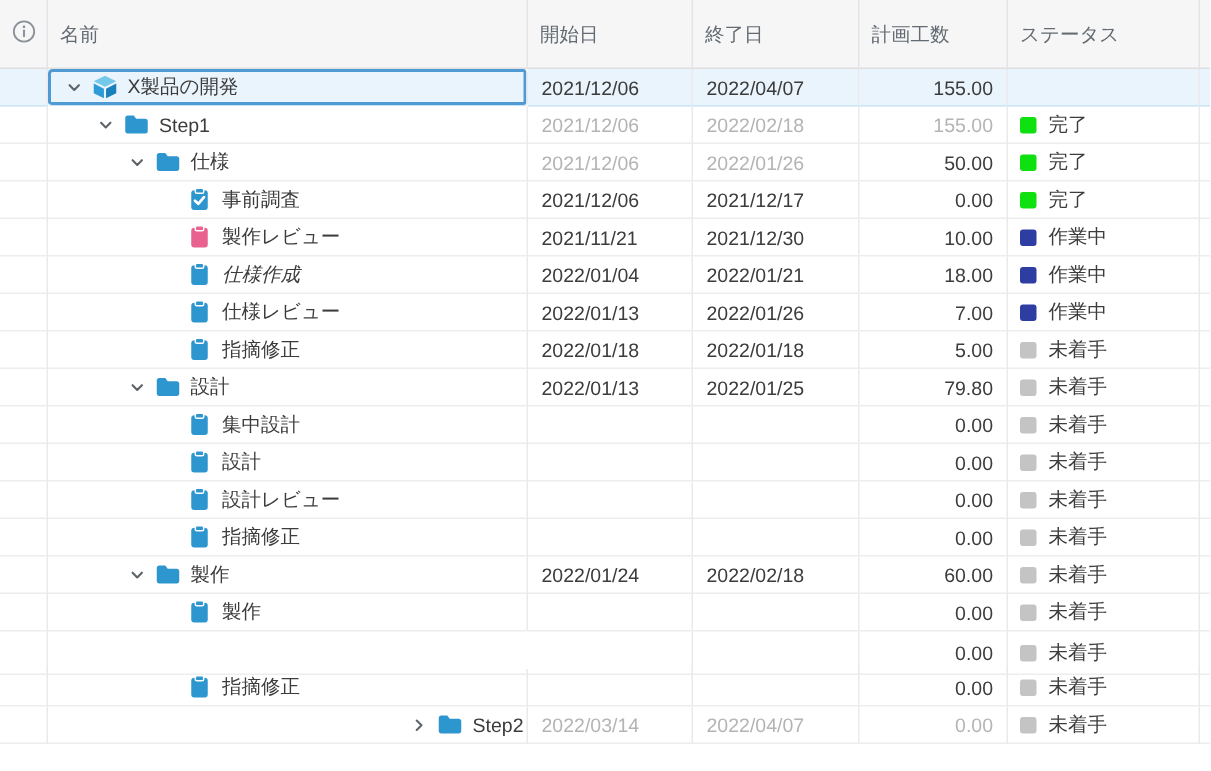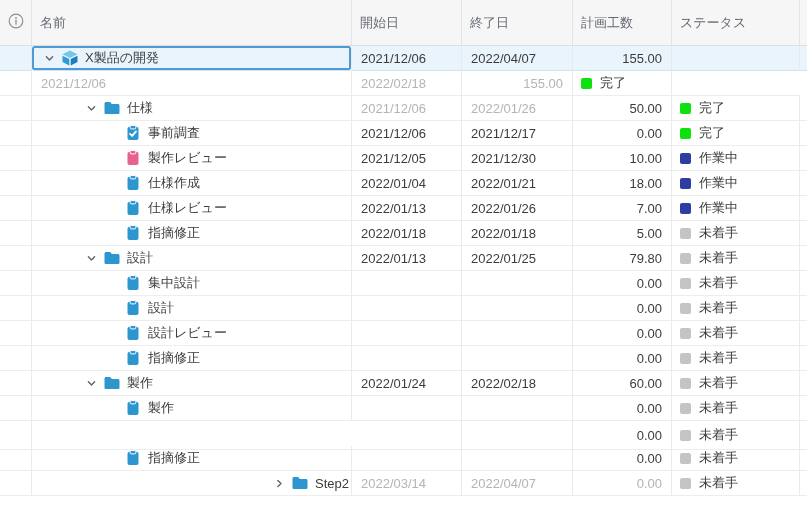"Step1" div.cell { html: none -> <div> <span> <svg> <polyline></polyline> </svg> </span> <span> <svg> <path></path> </svg> </span> <span>Step1</span> </div> }
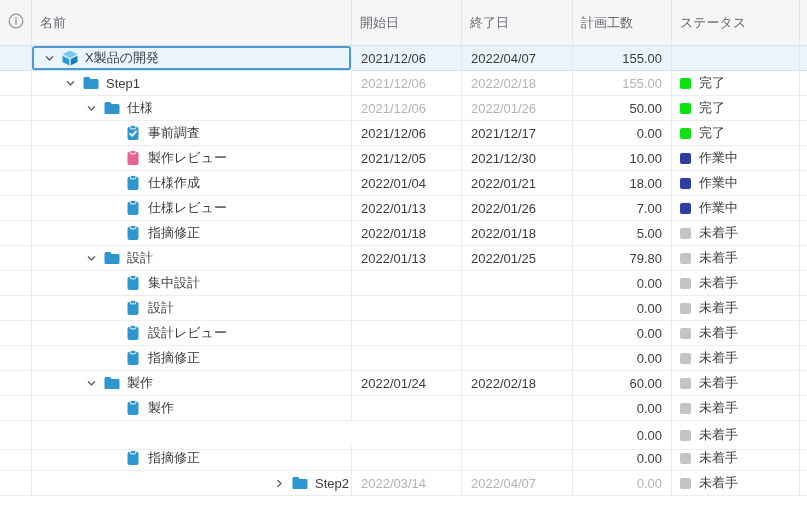"2021/12/05" div.cell { text: 2021/12/05 -> 2021/11/21 }
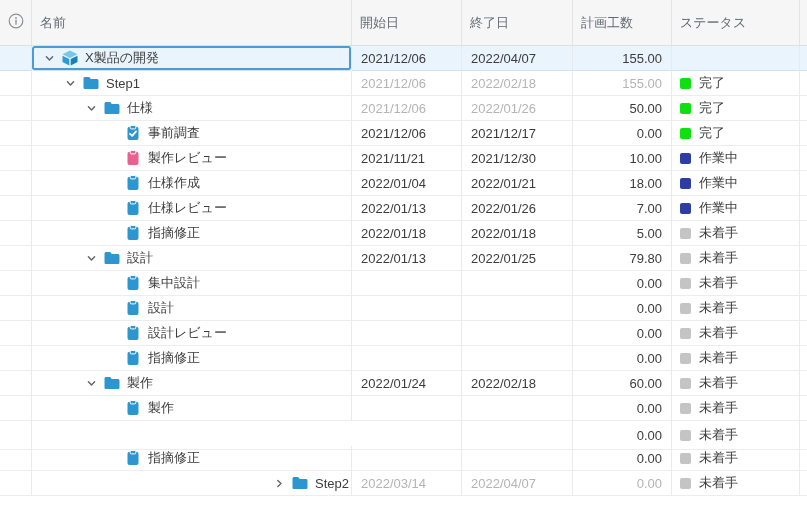"仕様作成" div.cell { font-style: none -> italic }
